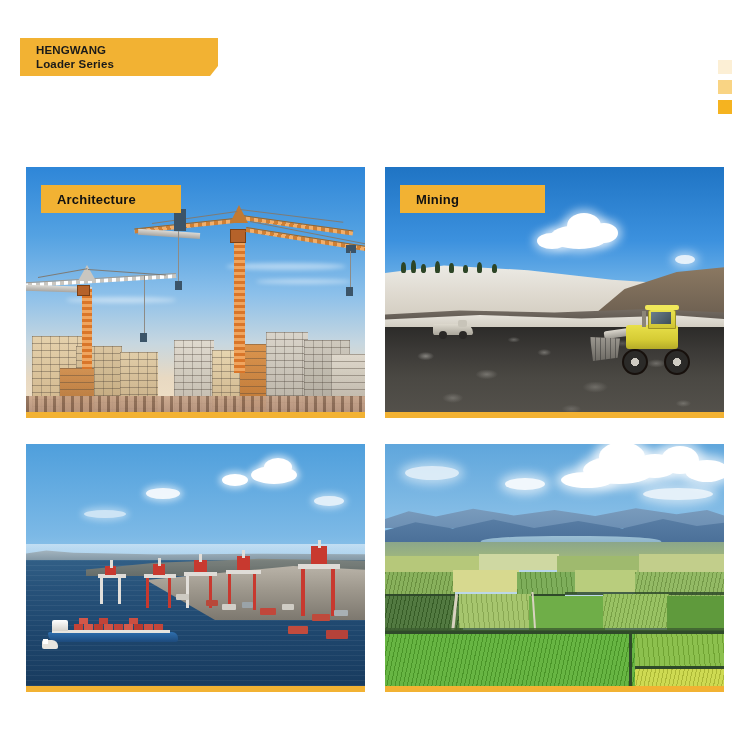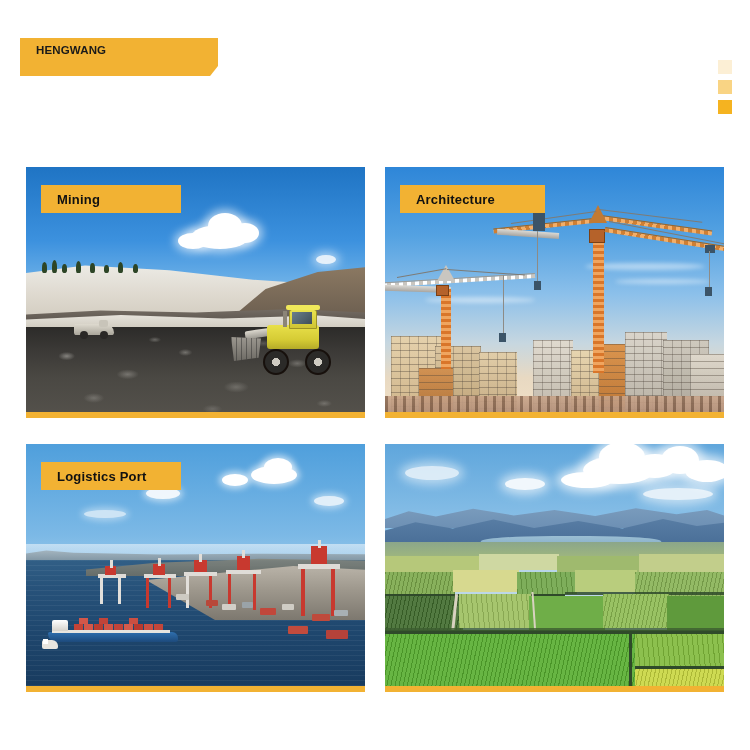"Loader Series" span.brand-line { html: none -> <span>Loader Series</span> }
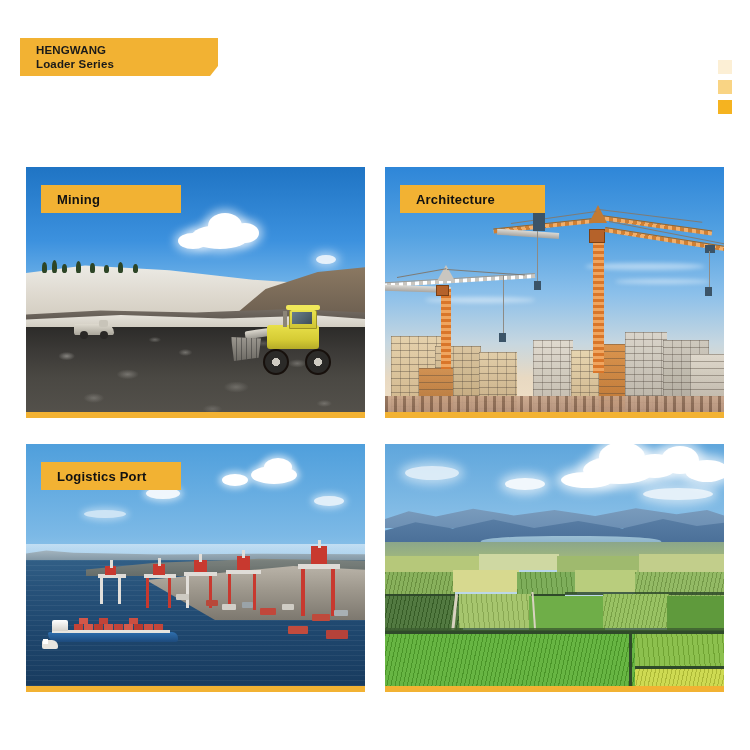"Mining" div.card { order: before "Architecture" -> after "Architecture" }
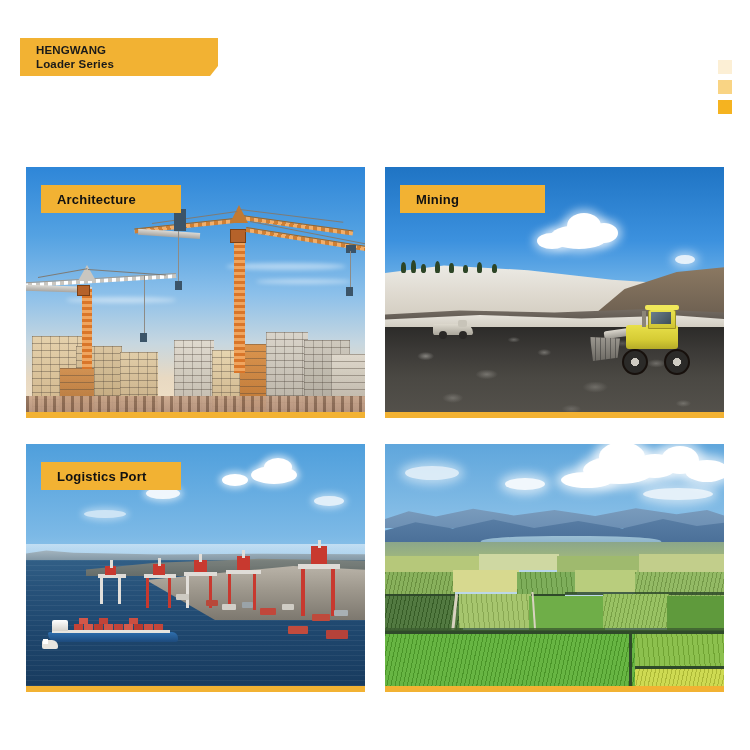"Logistics Port" div.card-label { html: <div> <span>Logistics Port</span> </div> -> none }
